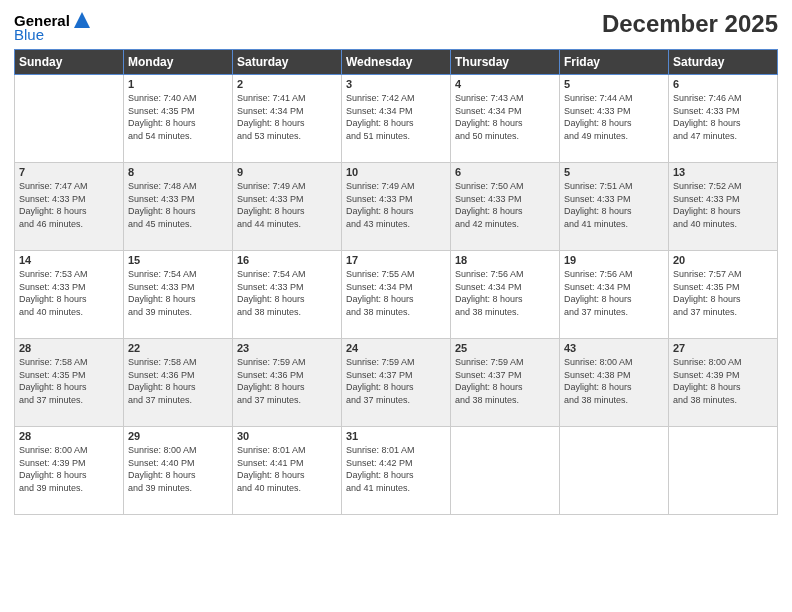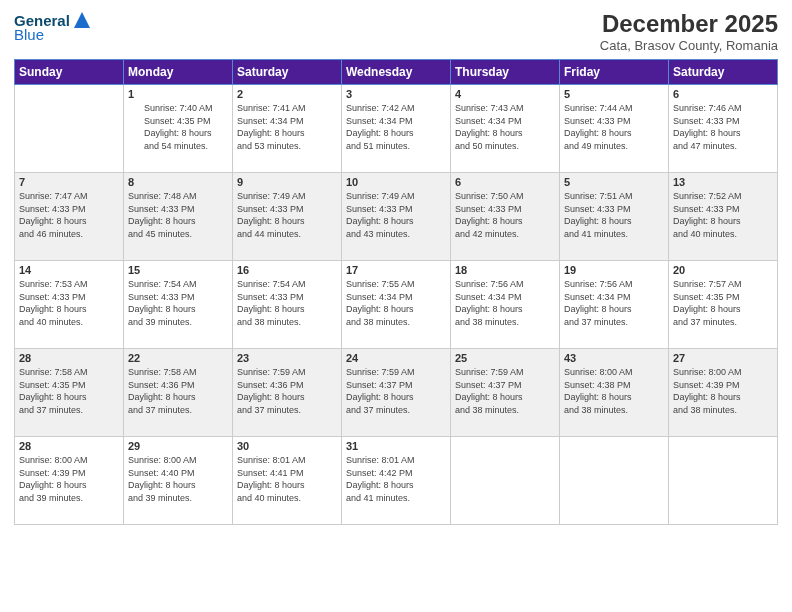"General" span { color: #0c4a6e -> #000000 }
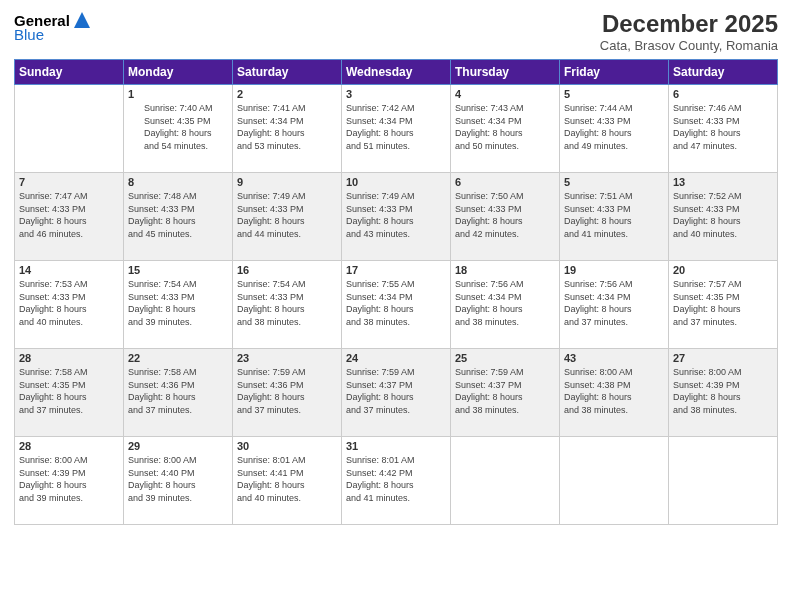"Cata, Brasov County, Romania" div.location-title { html: <div>Cata, Brasov County, Romania</div> -> none }
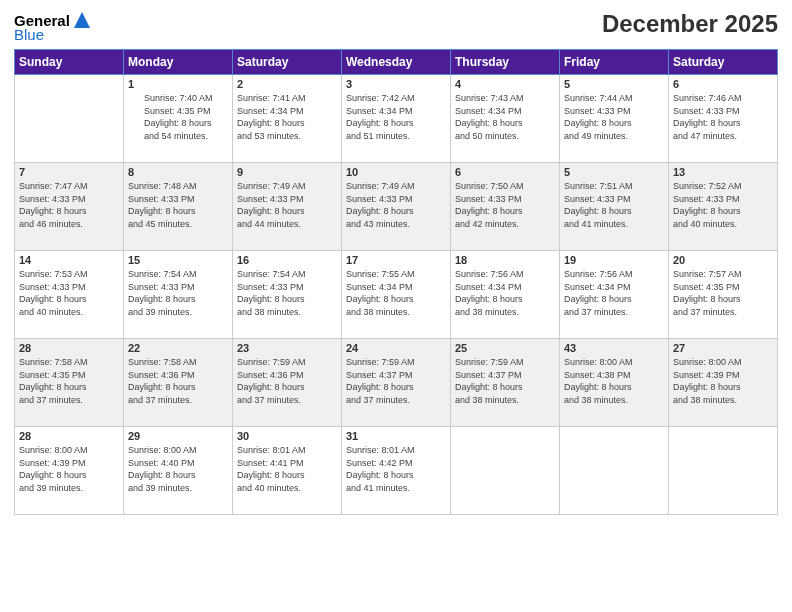"Sunday" .calendar th { background-color: #4c1d95 -> #404040 }
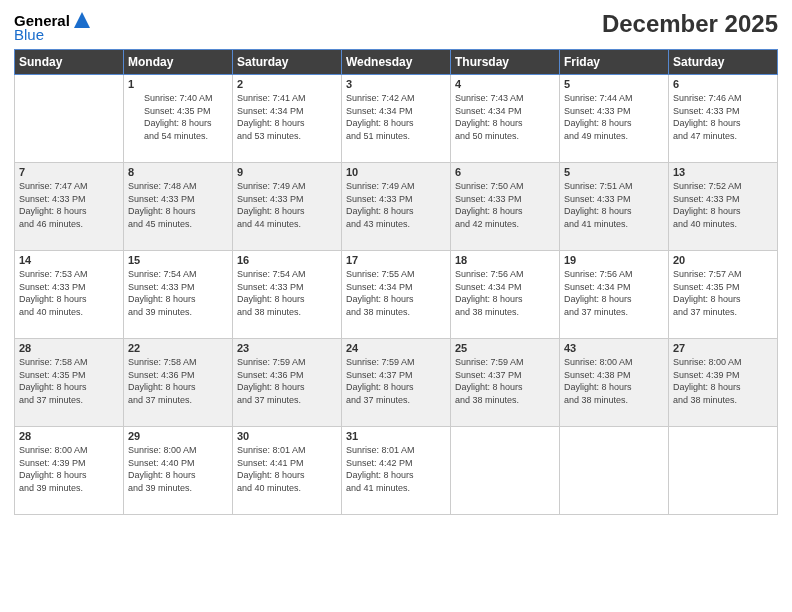"Sunrise: 7:40 AM" div.day-info { margin-left: 16px -> none }
